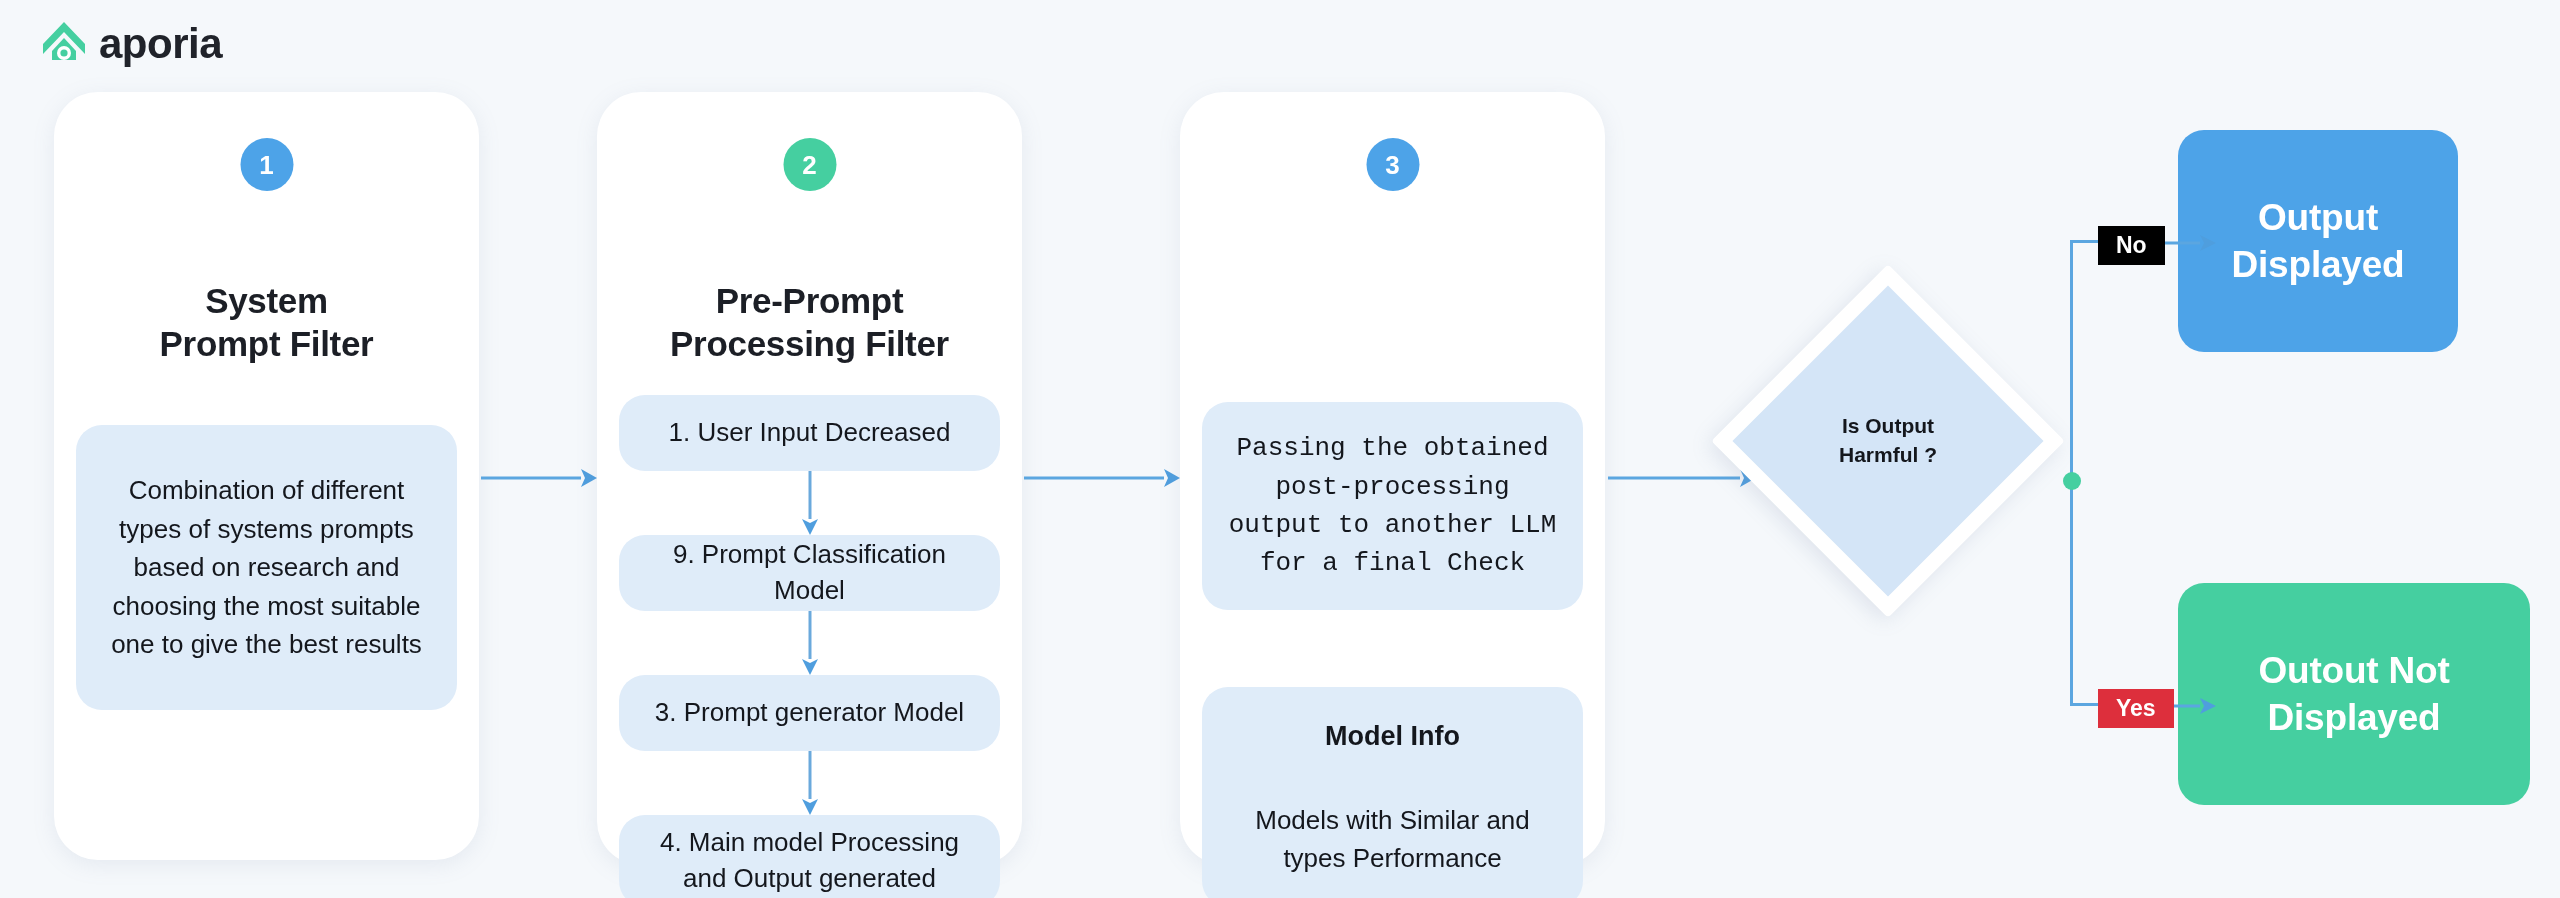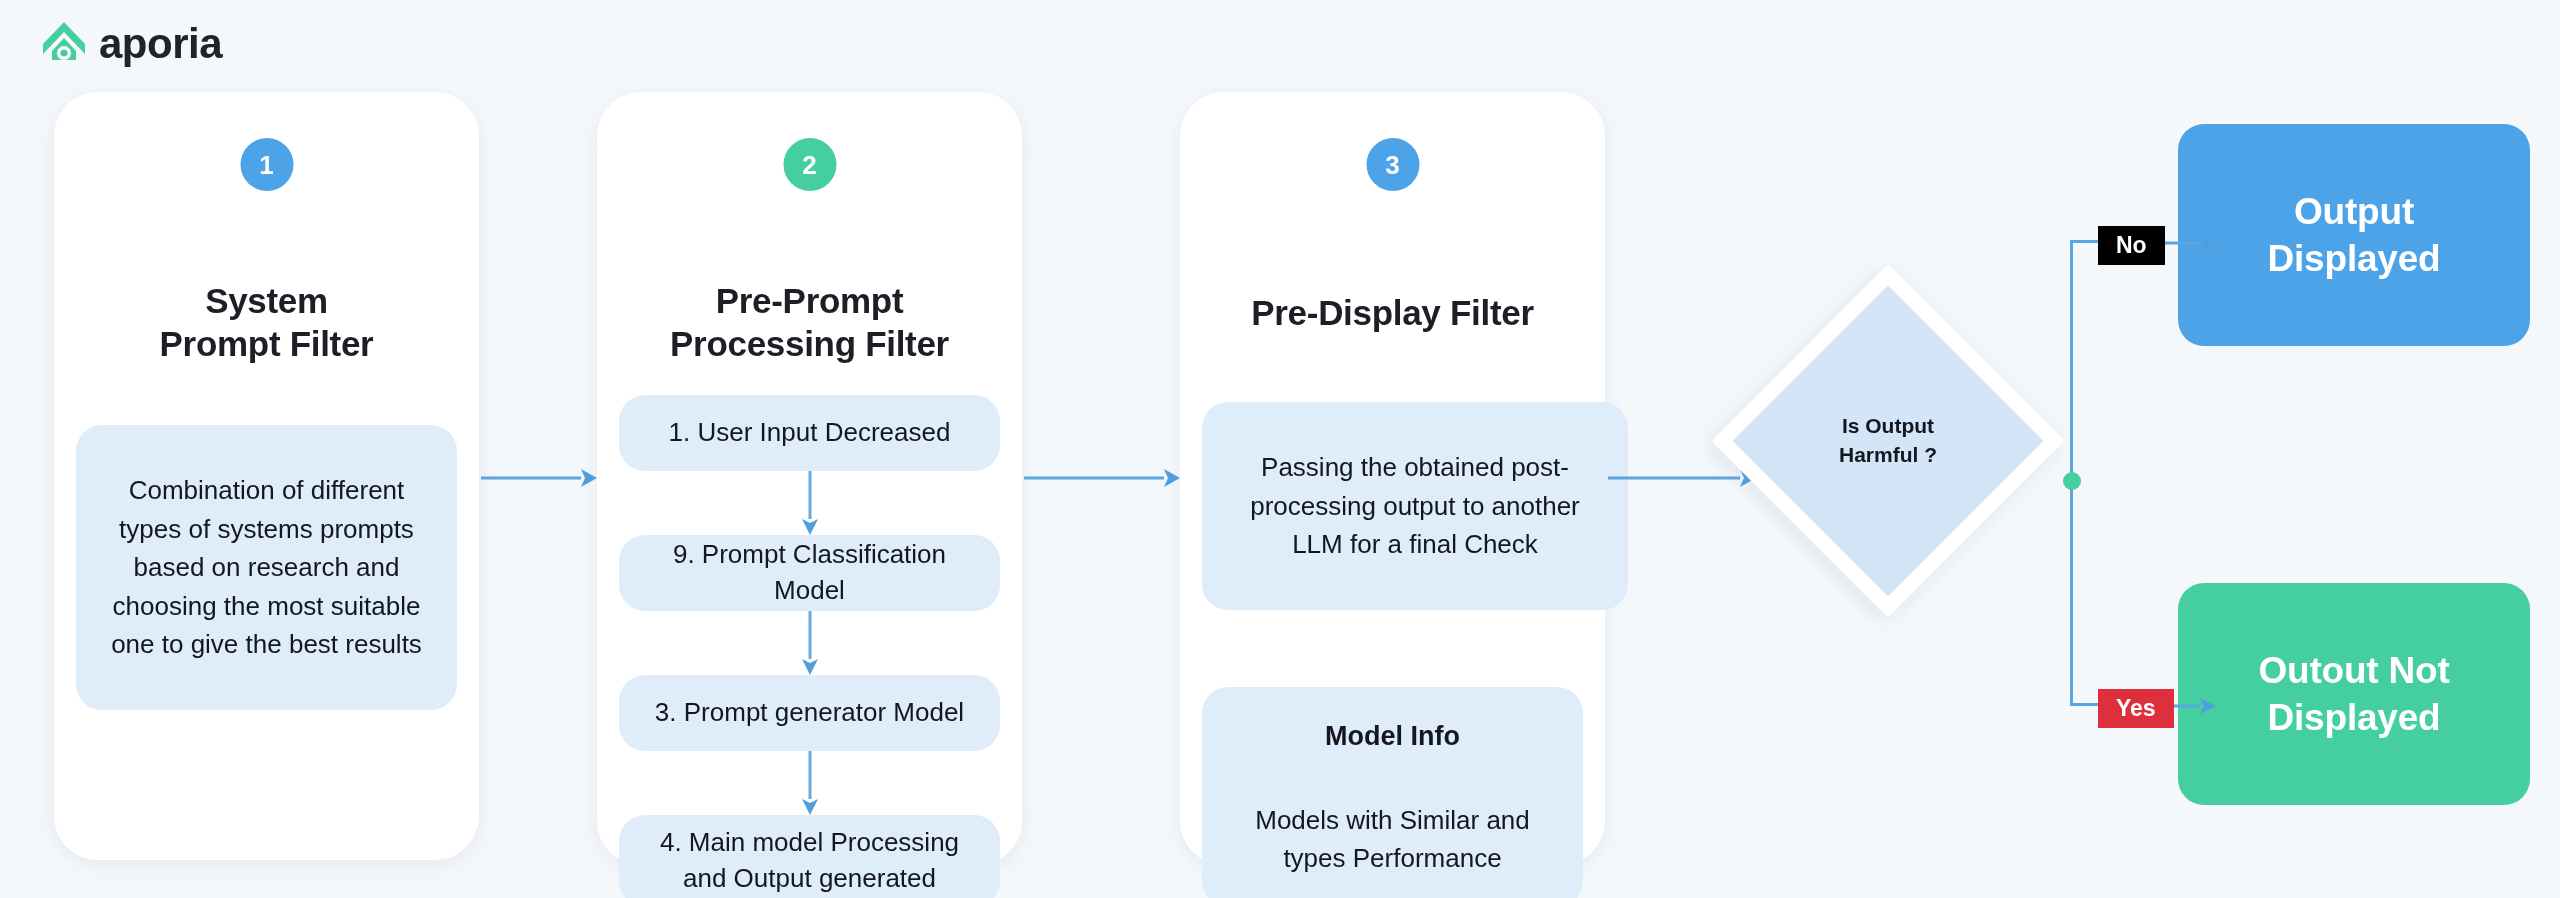"Output Displayed" #result-displayed { top: 124px -> 130px; width: 352px -> 280px }
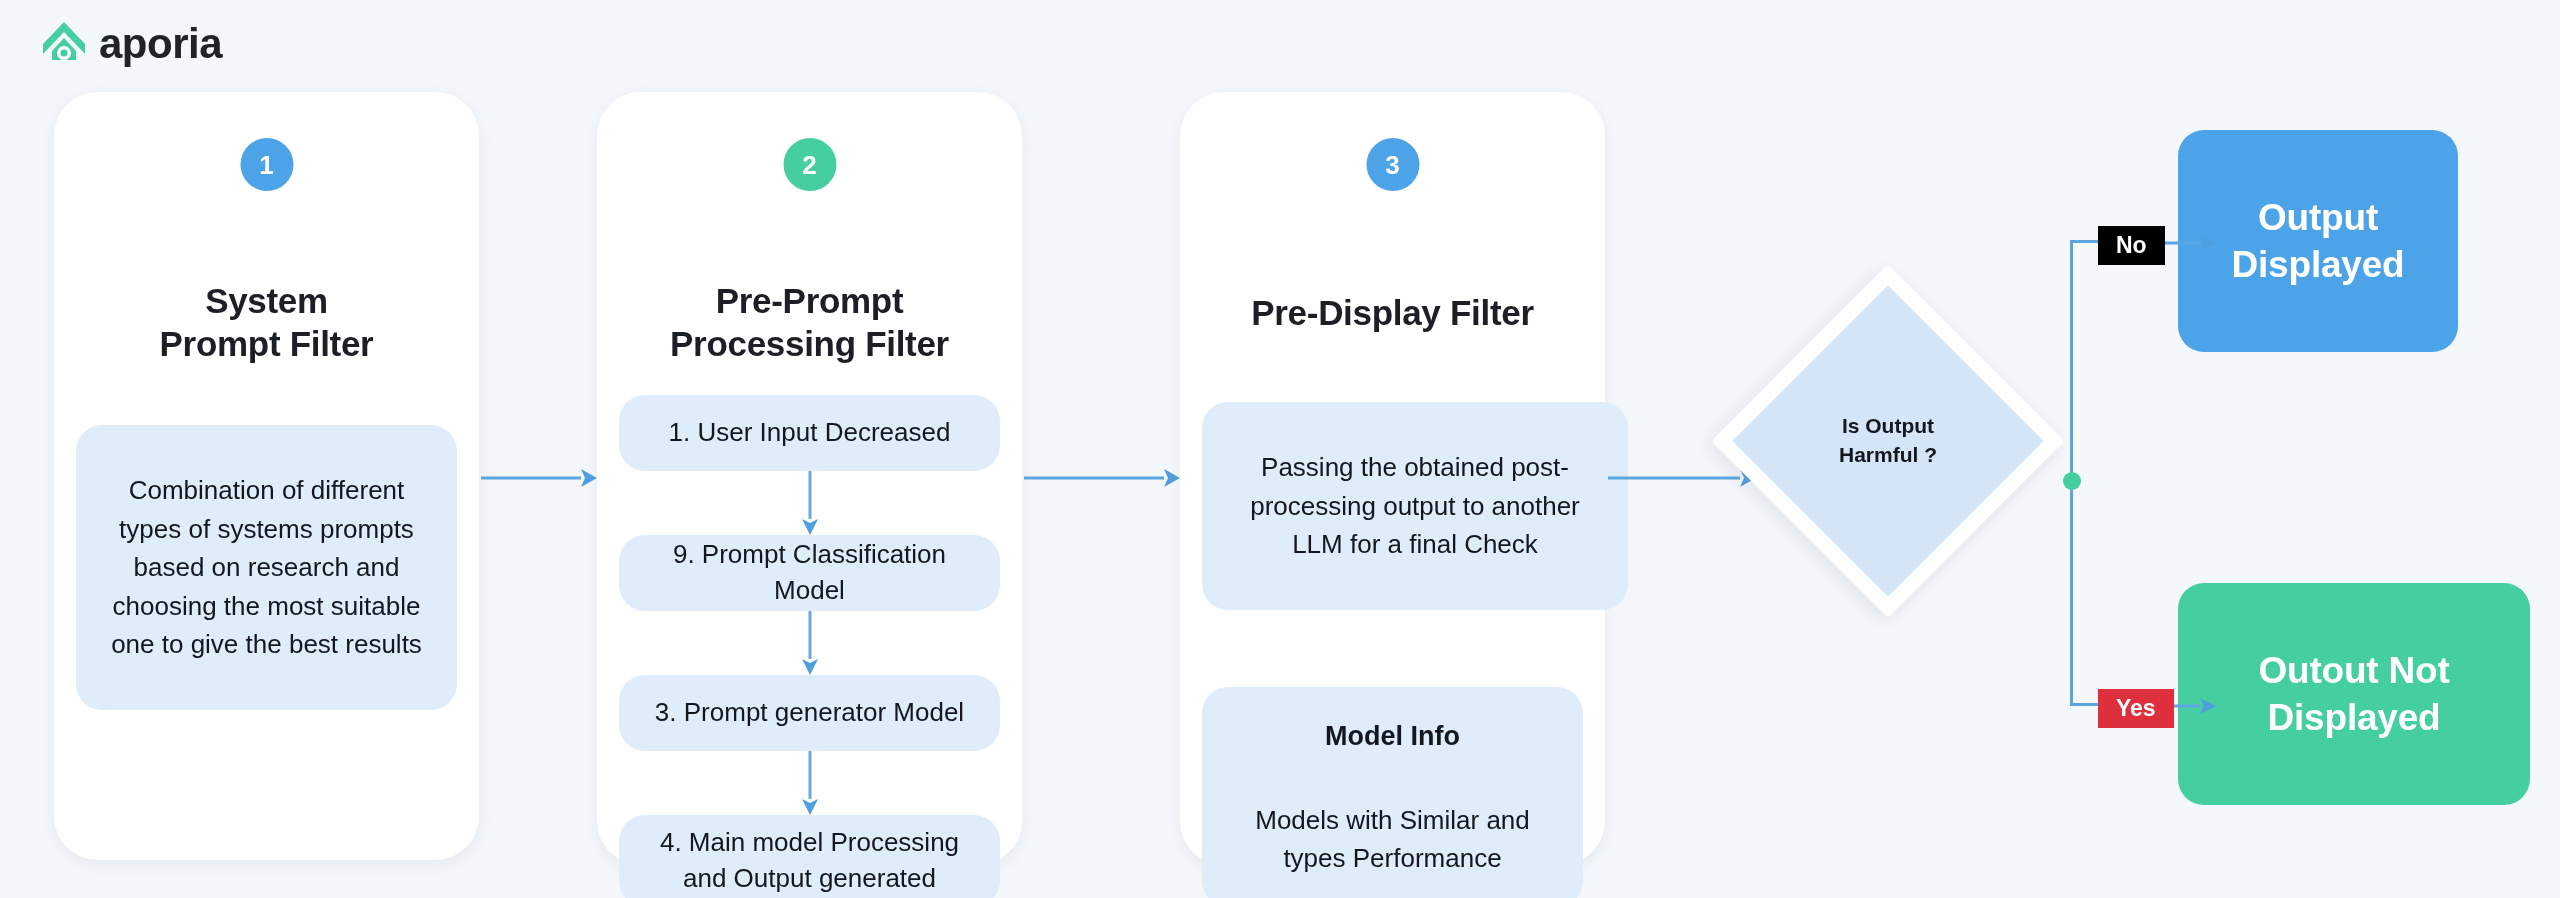"Pre-Display Filter" div.card-title { html: <div>Pre-Display Filter</div> -> none }
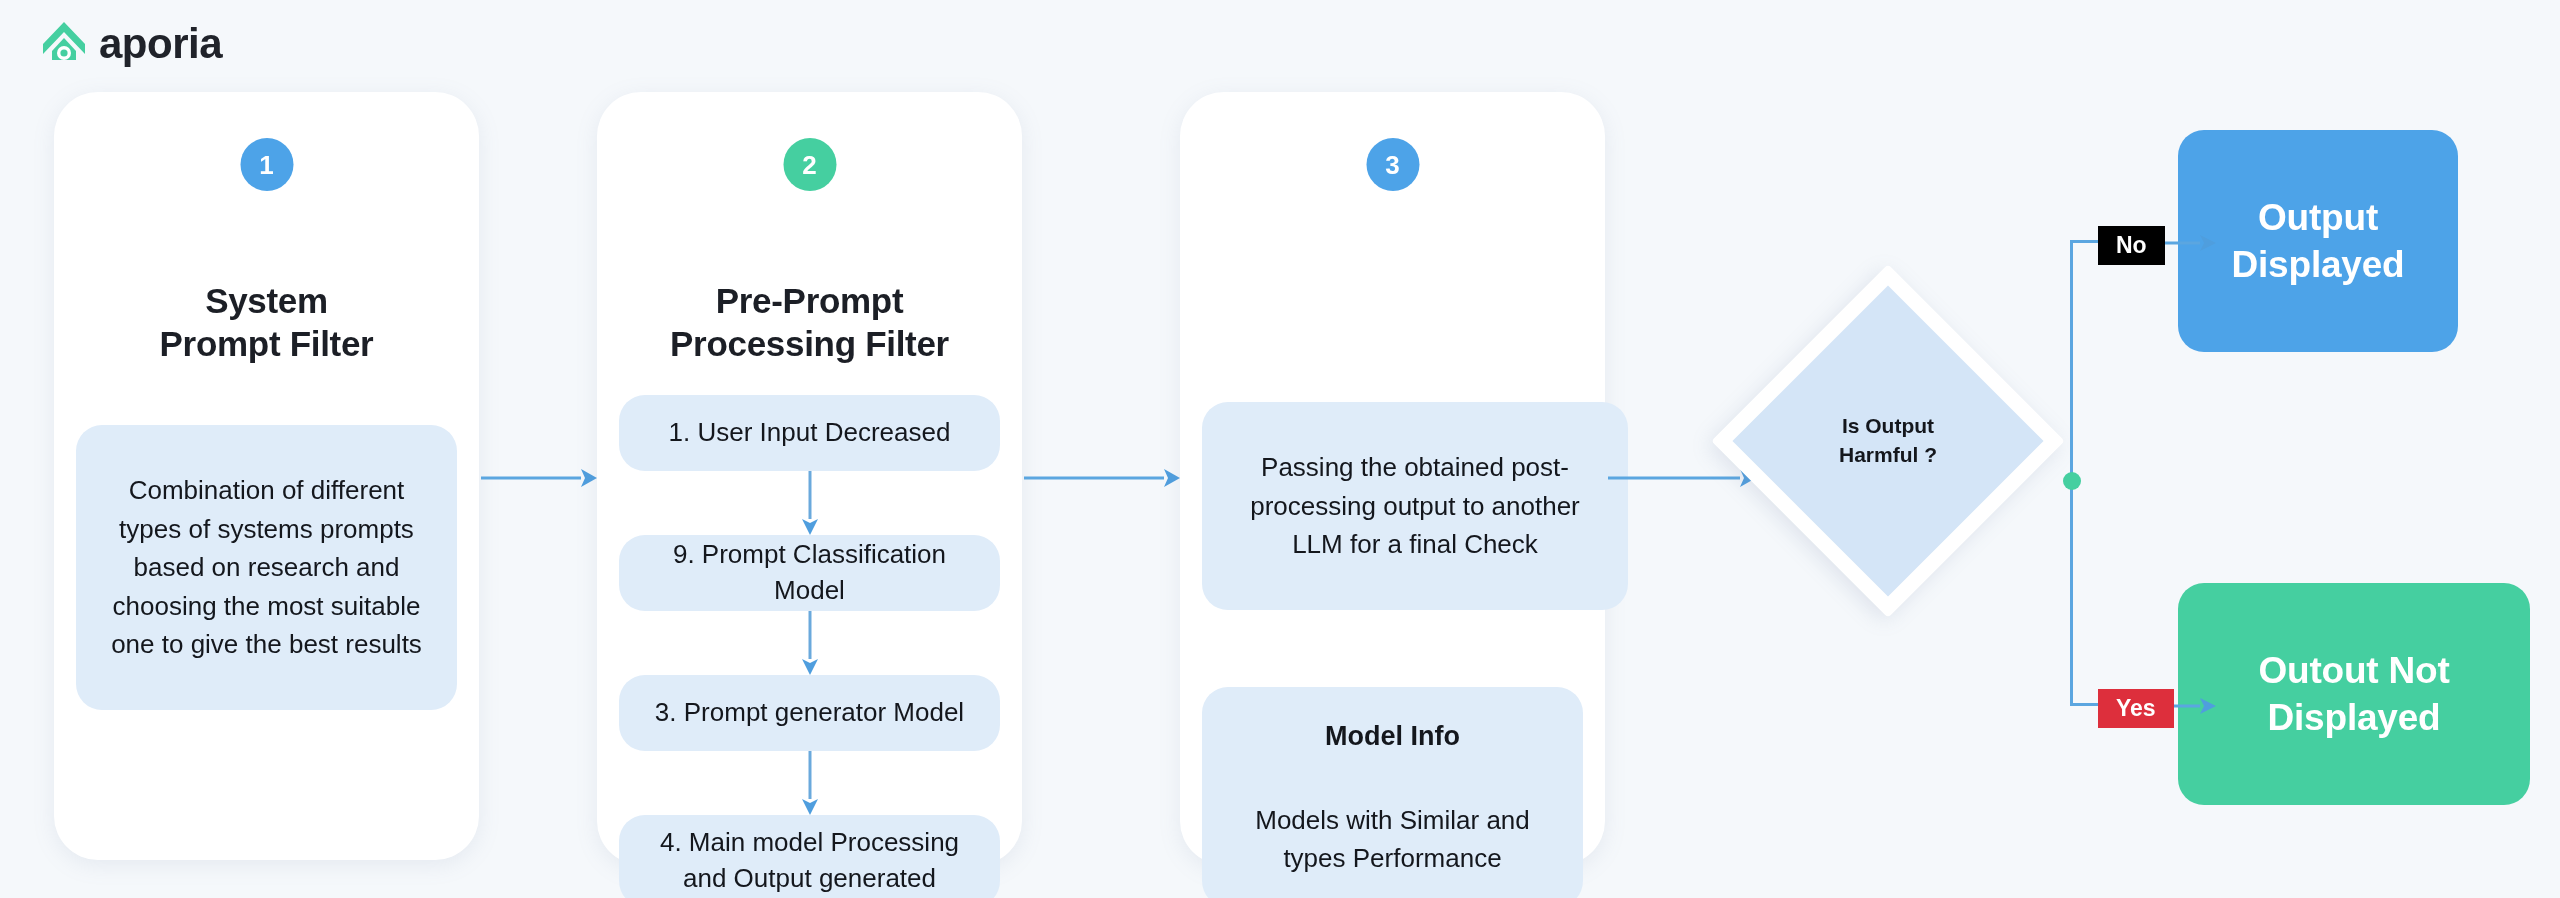"Passing the obtained post-processing" #c3-info-1 { font-family: none -> Liberation Mono, monospace; width: 426px -> 381px }
